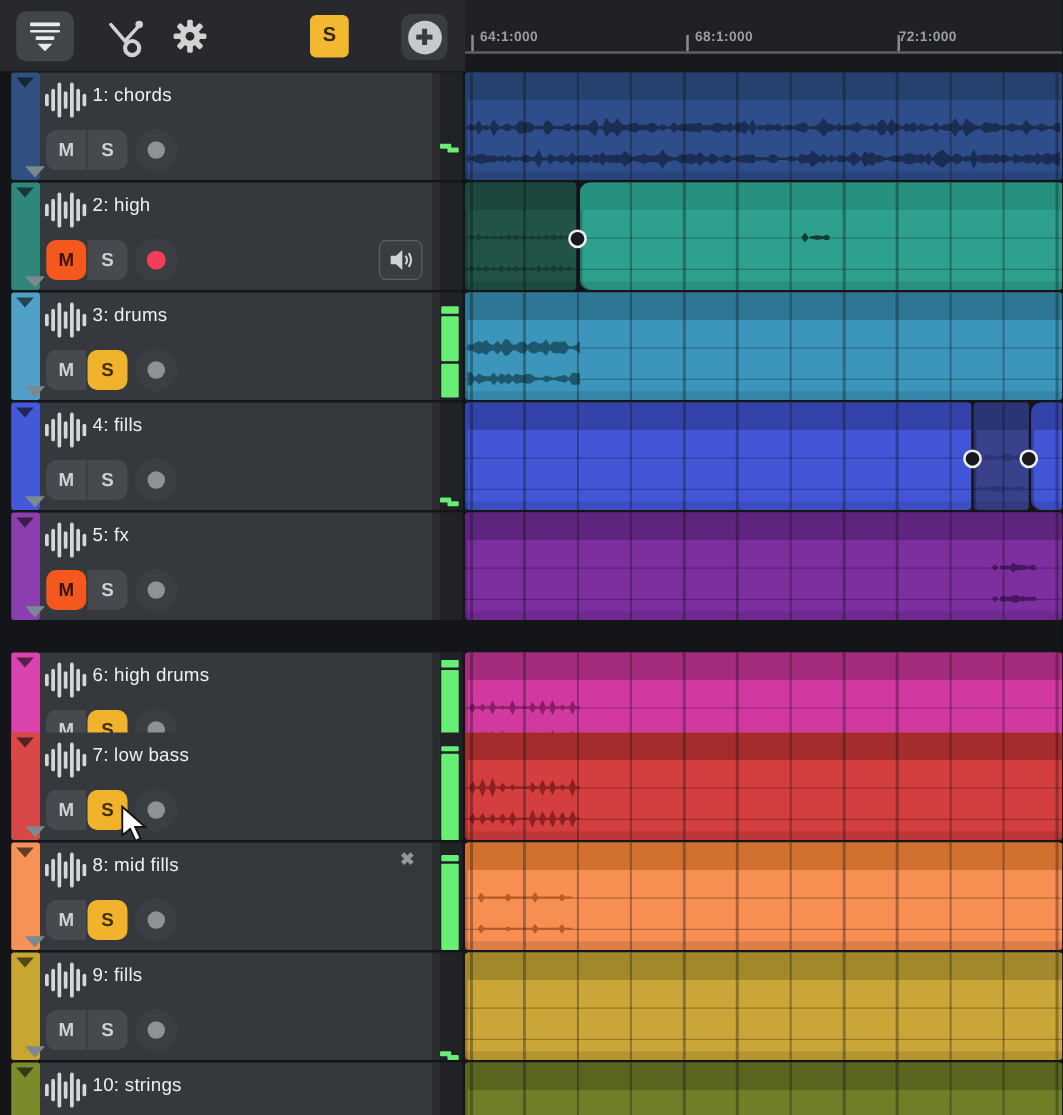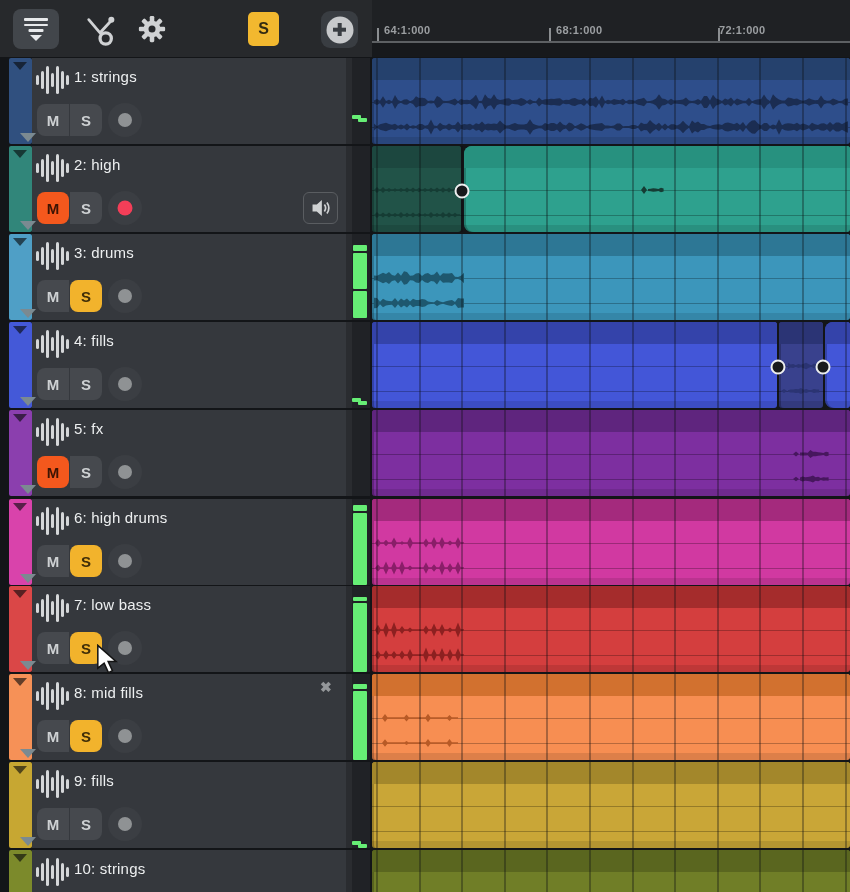"1: strings" div.tname { text: strings -> chords }
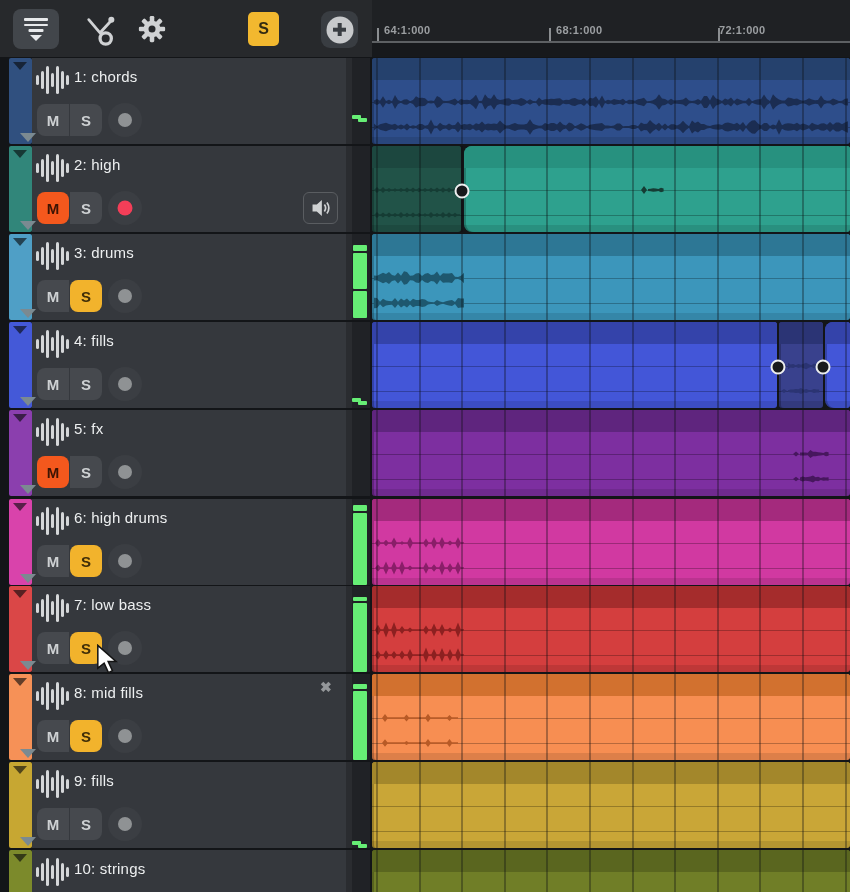"6: high drums" div.trow { top: 499px -> 522px }
